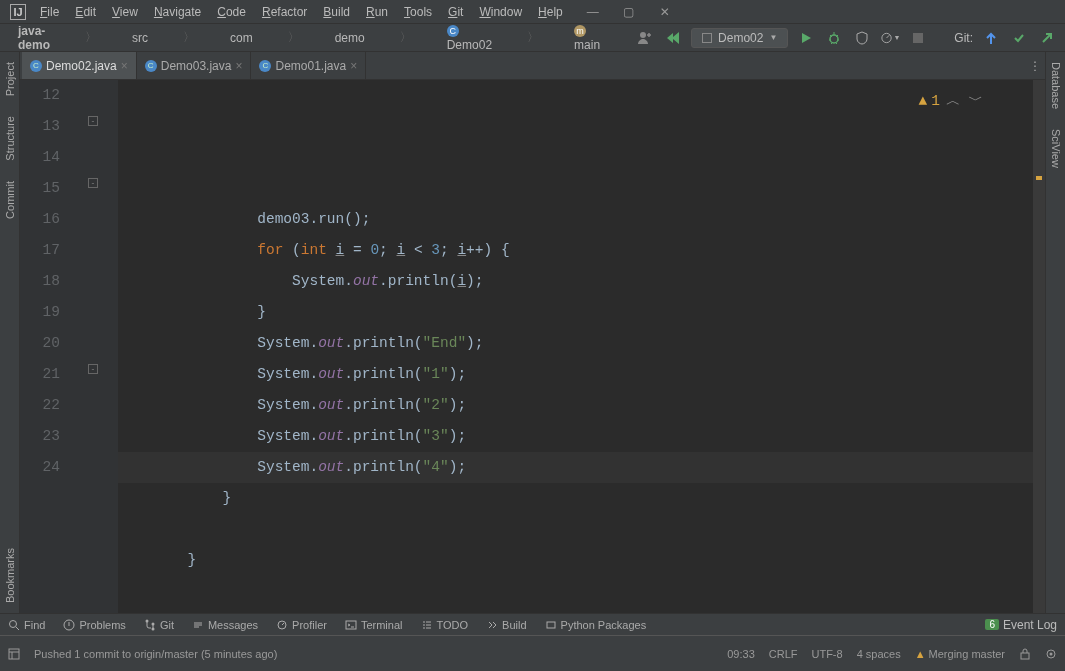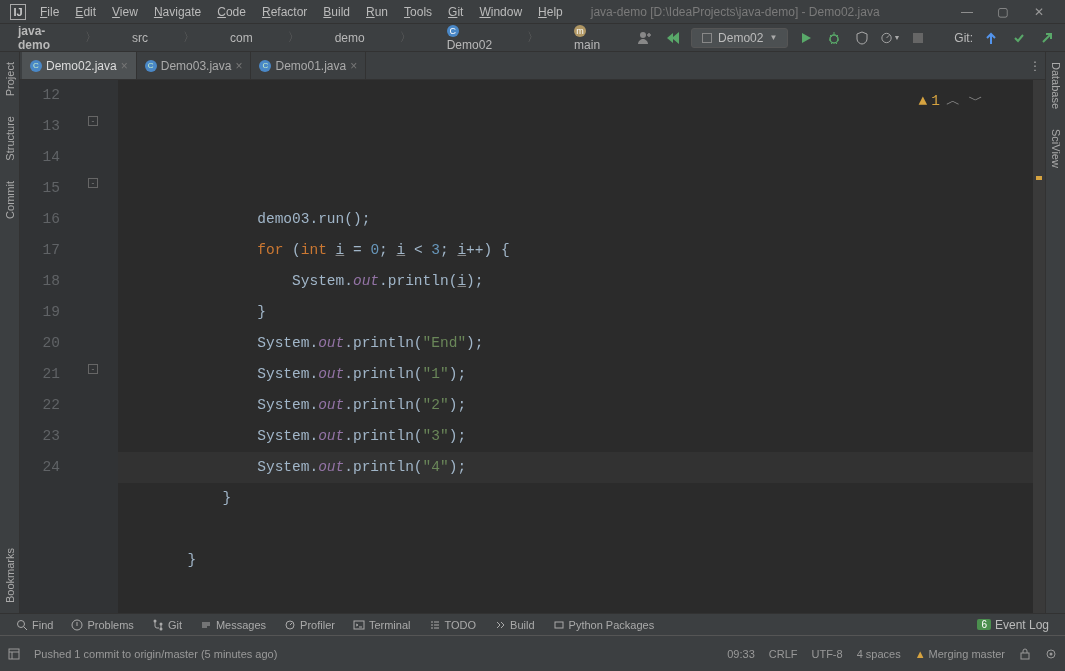"java-demo [D:\IdeaProjects\java-demo] -" div.title-text { html: <div>java-demo [D:\IdeaProjects\java-demo] - Demo02.java</div> -> none }
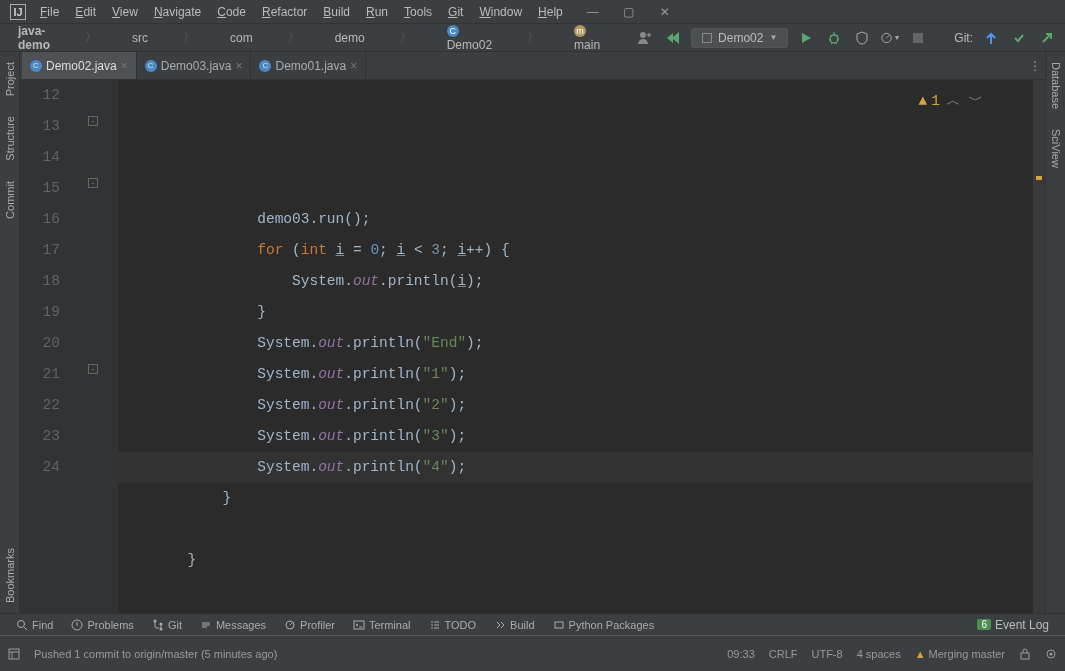"Find" .bottom-tabs { padding: 0 16px -> 0 8px }
